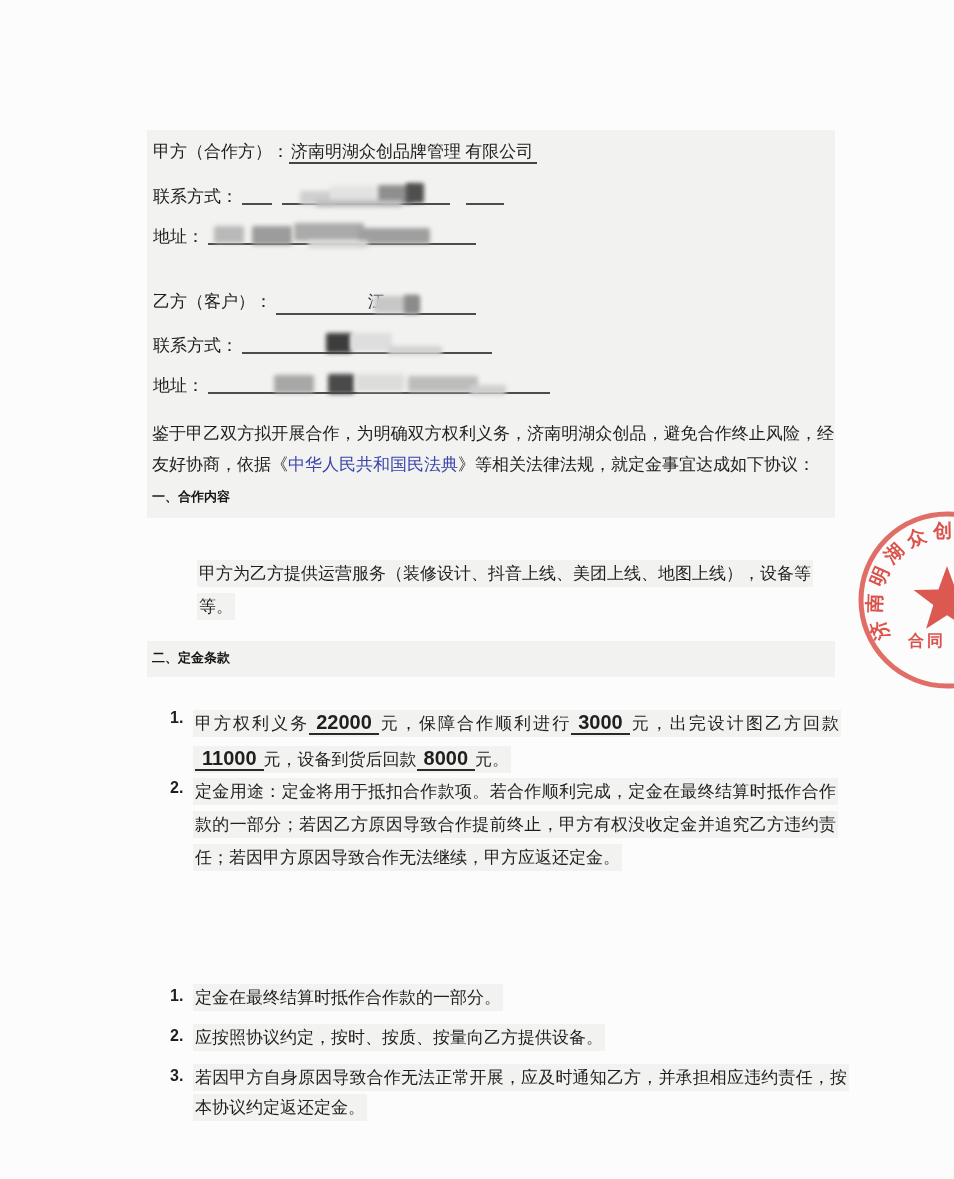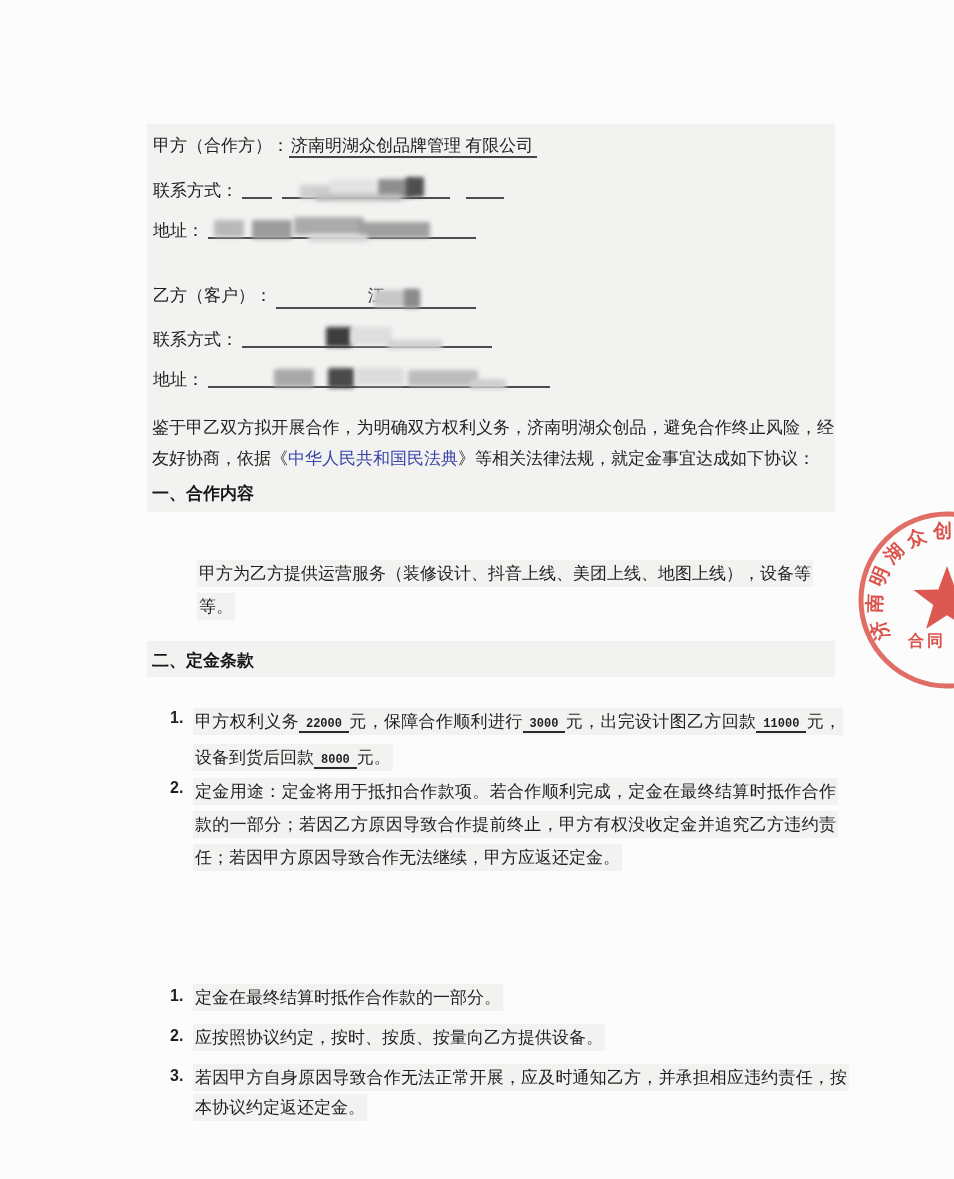"甲方（合作方）：济南明湖众创品牌管理 有限公司" .block-parties { top: 124px -> 130px }
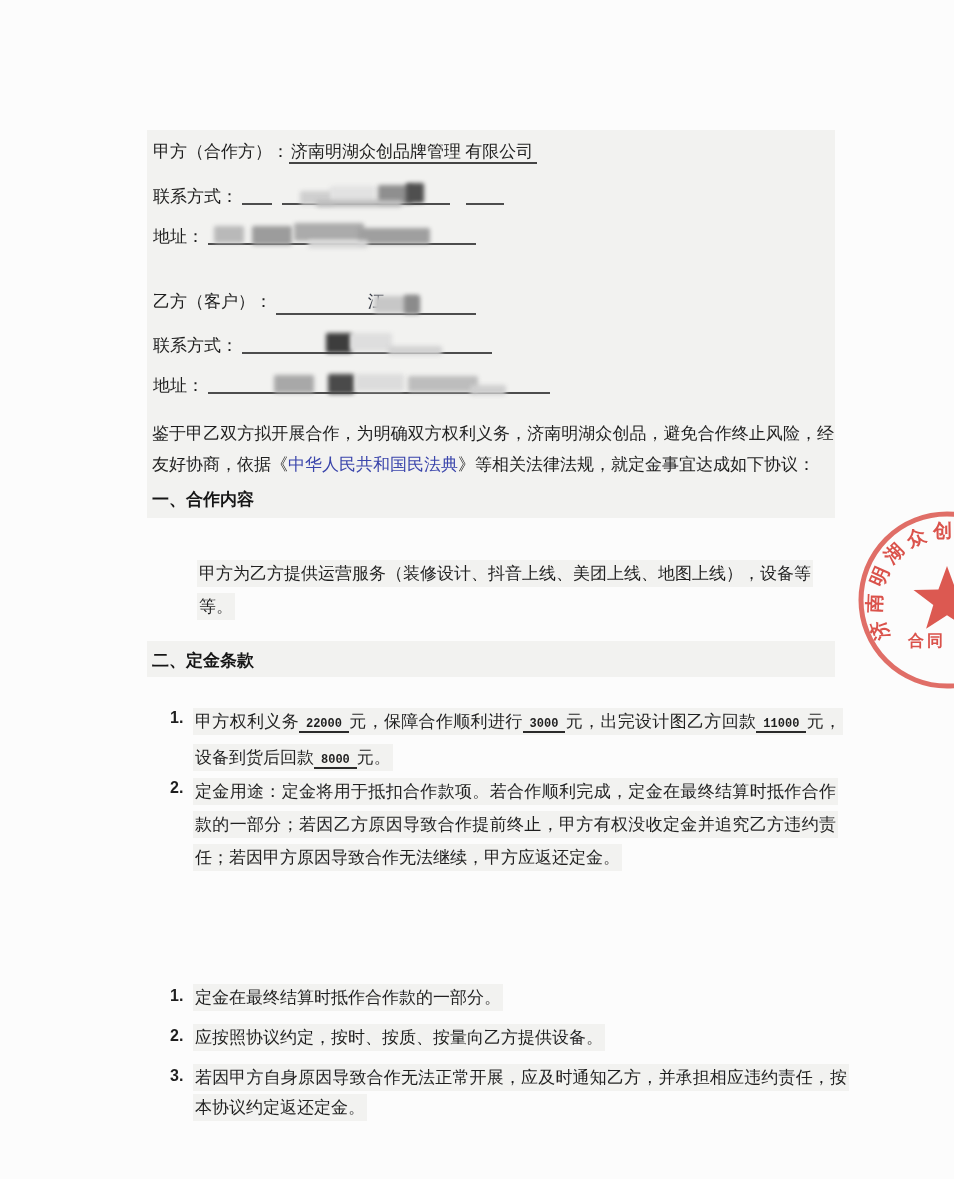"一、合作内容" .h-sec { font-size: 17px -> 13px }
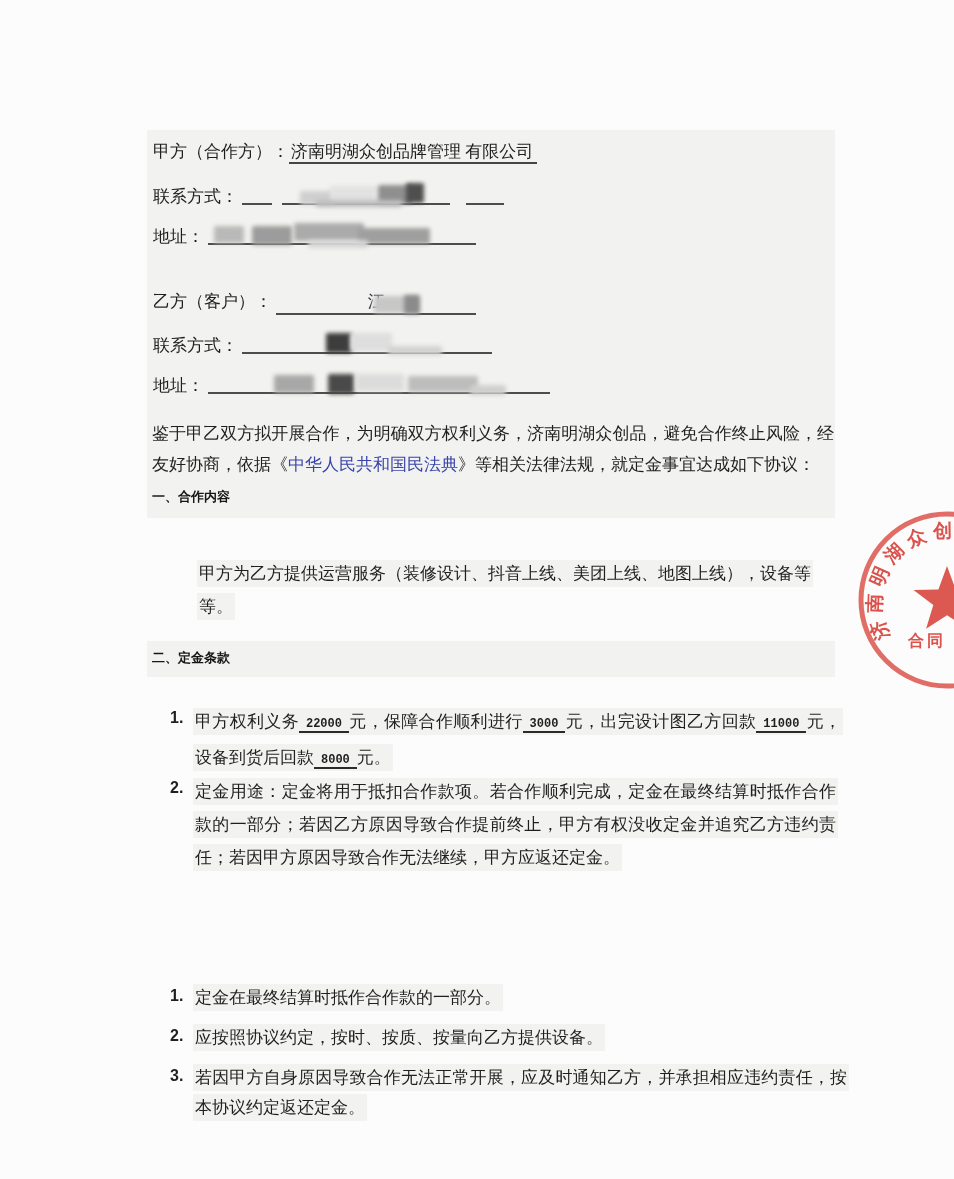"22000" .amt { font-family: Liberation Mono, monospace -> Liberation Sans, sans-serif; font-size: 12px -> 20px }
